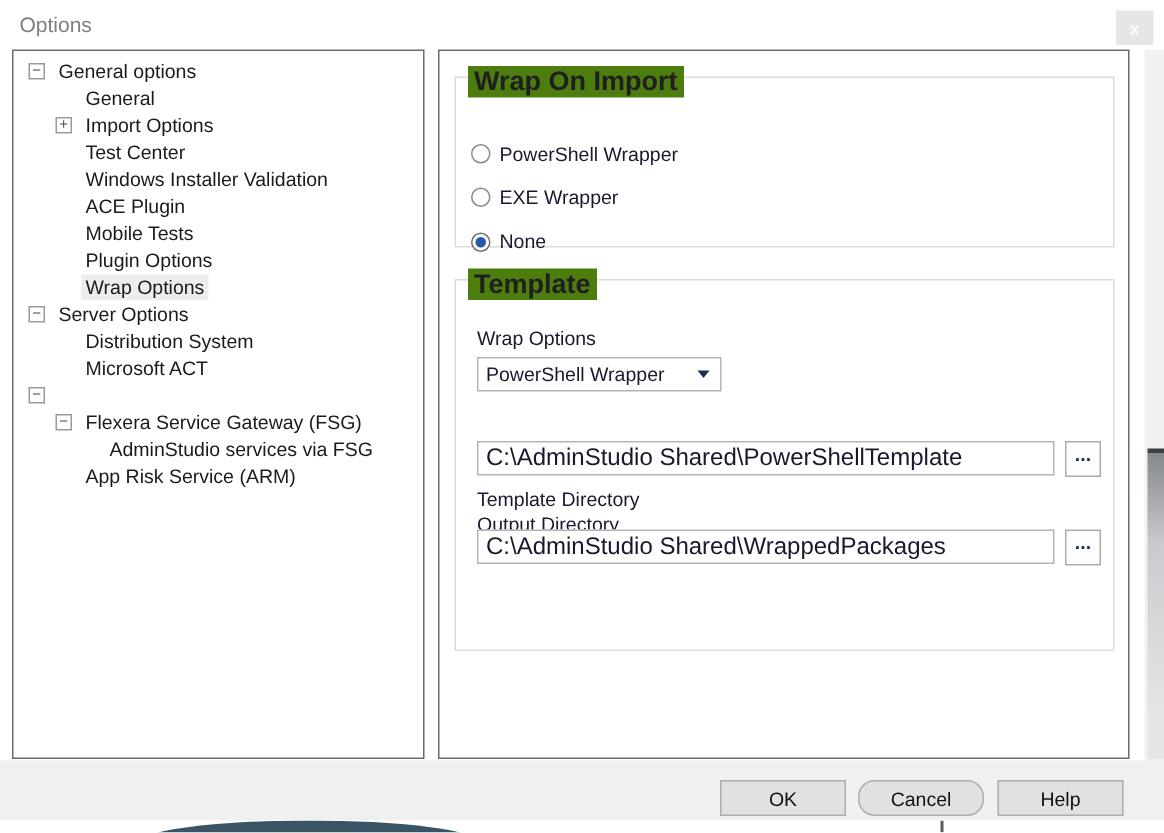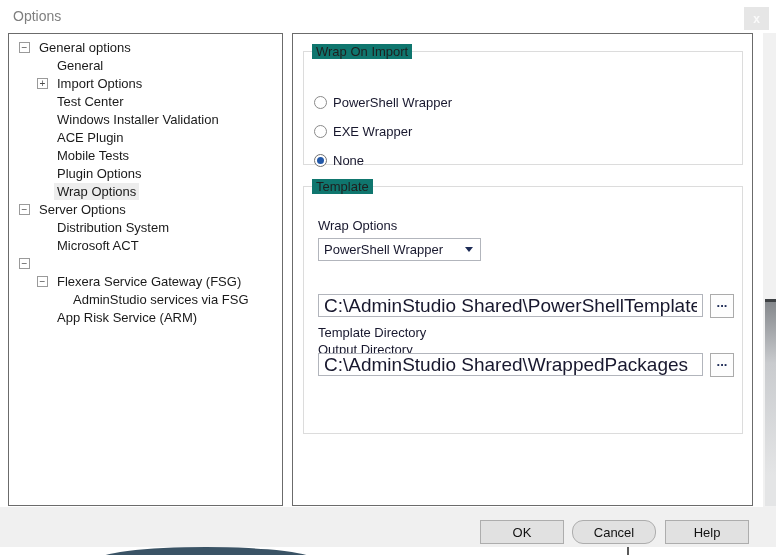"Wrap On Import" .gb-label { background: #0f766e -> #4d7c0f; font-size: 13px -> 18px; font-weight: none -> bold }
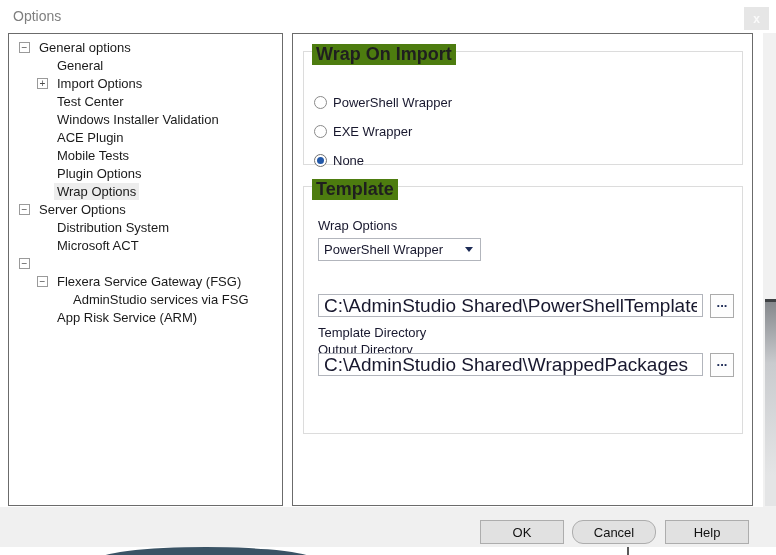"None" div.radio-row { align-items: none -> flex-end }
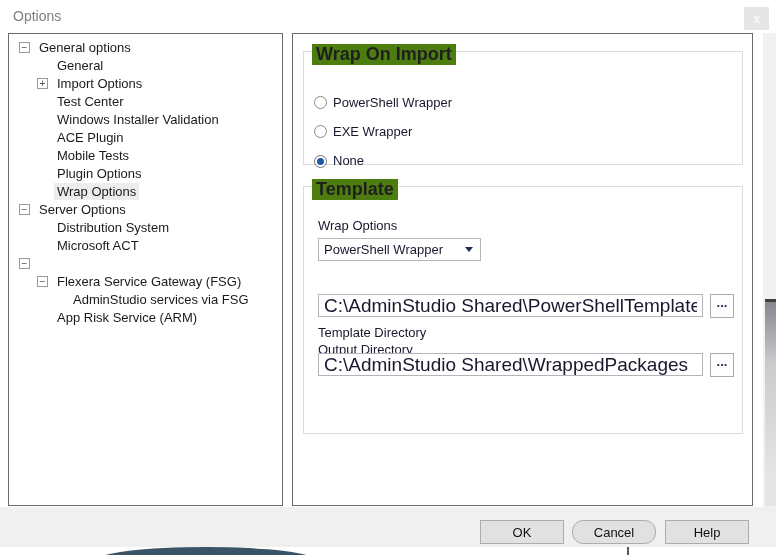"C:\AdminStudio Shared\PowerShellTemplate" .txt { font-size: 19px -> 16px }
